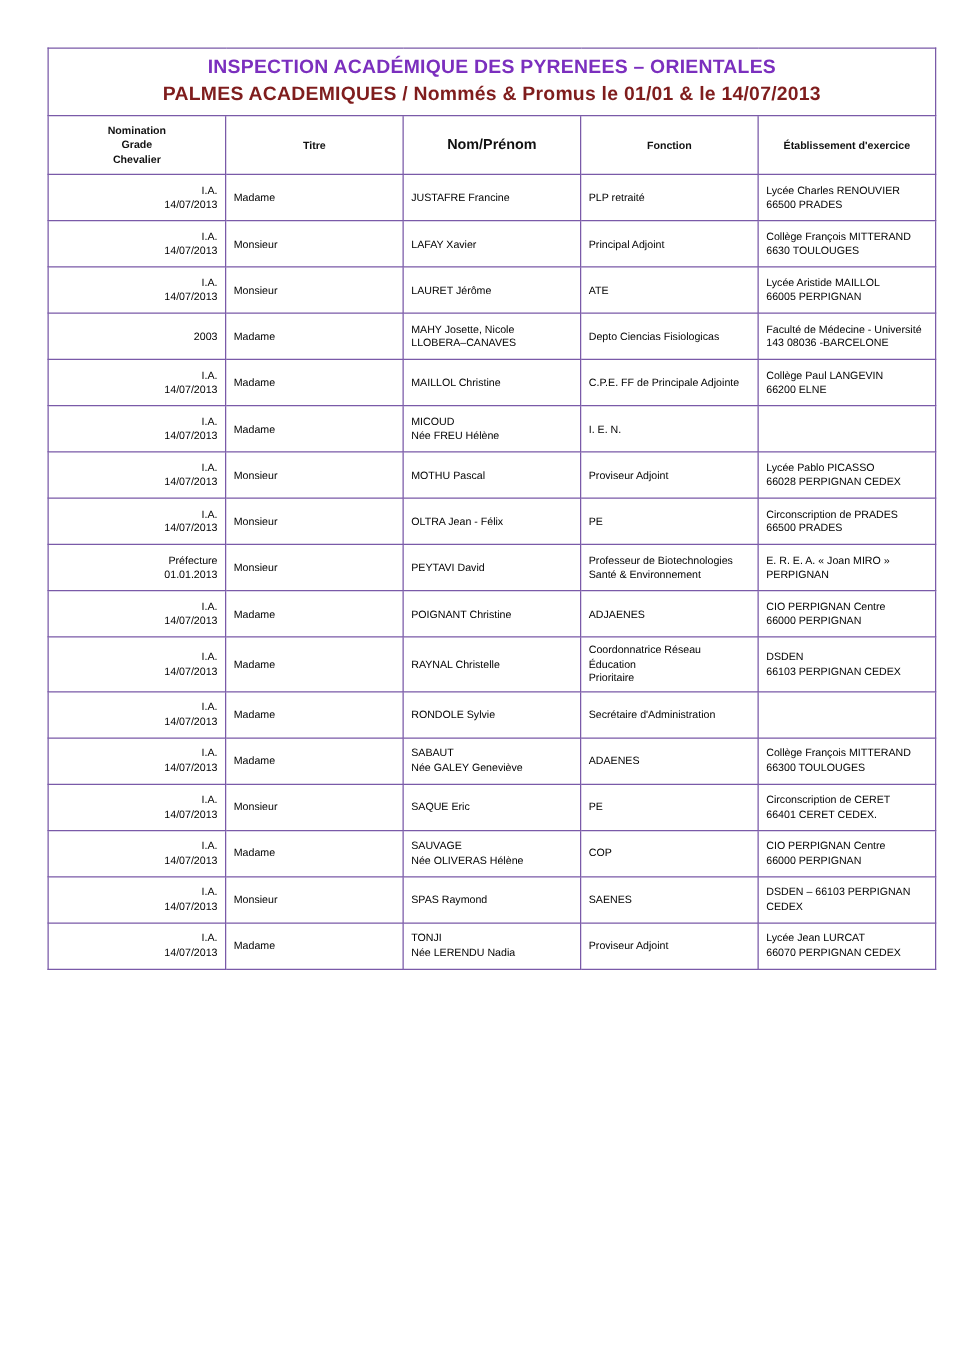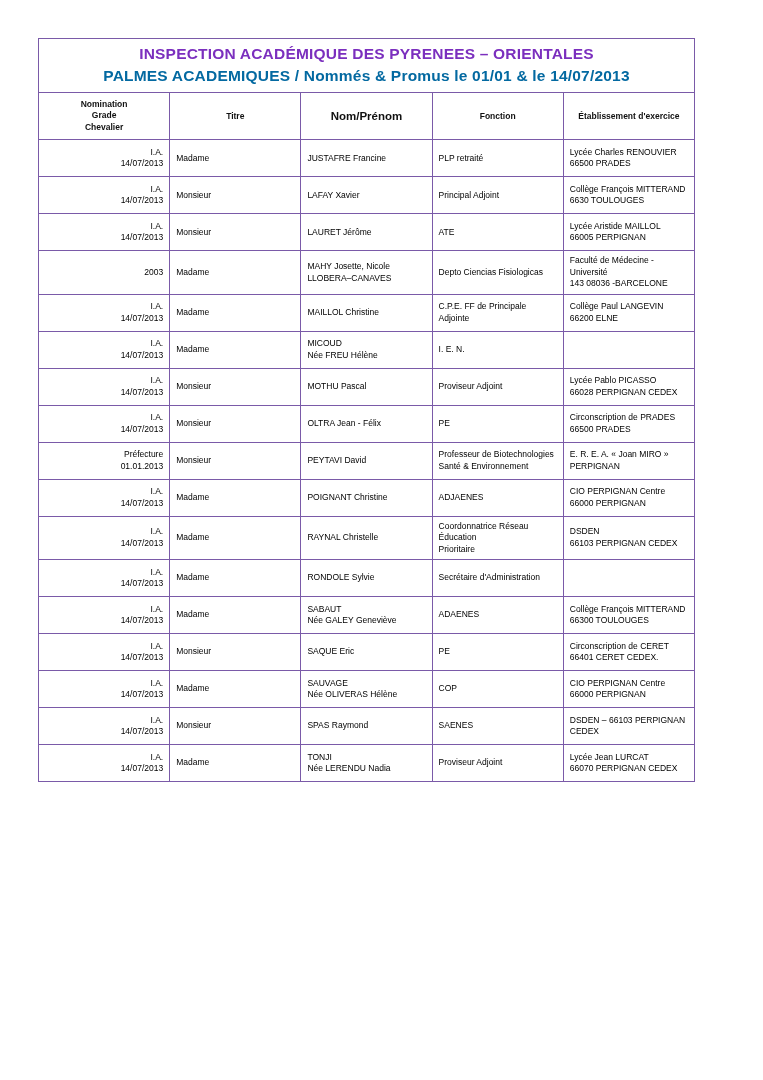"INSPECTION ACADÉMIQUE DES PYRENEES –" .doc-table { width: 657px -> 711px }
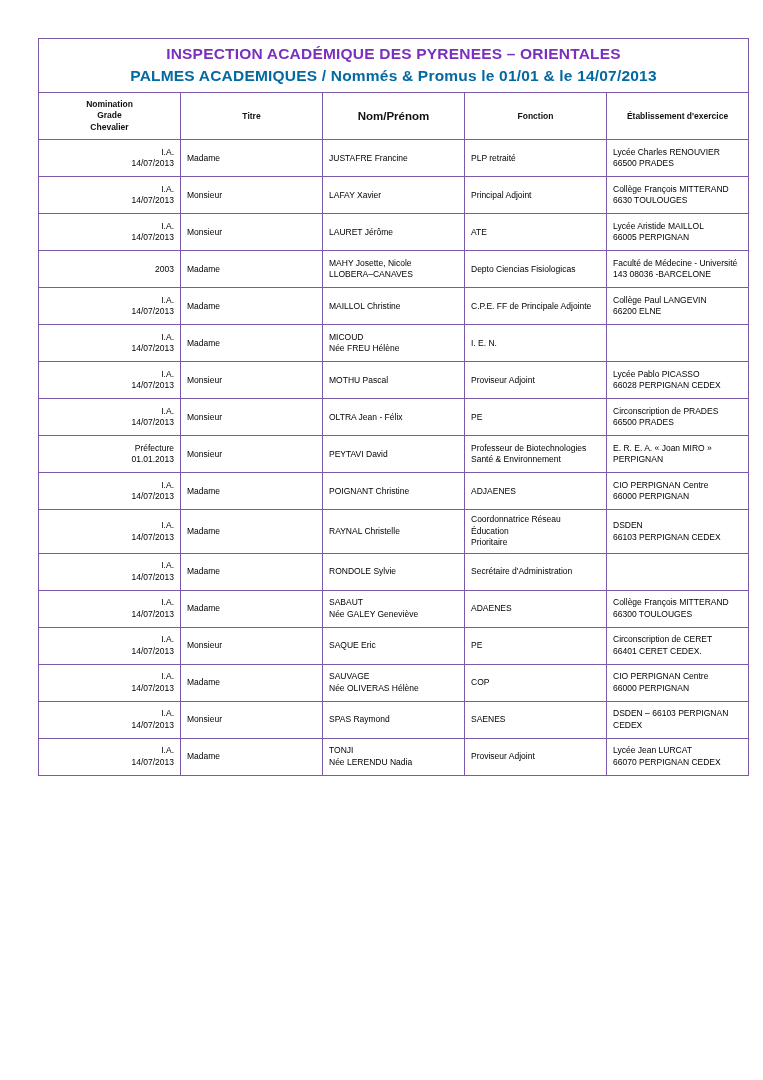"PALMES ACADEMIQUES / Nommés &" .title-line2 { color: #0369a1 -> #7f1d1d }
